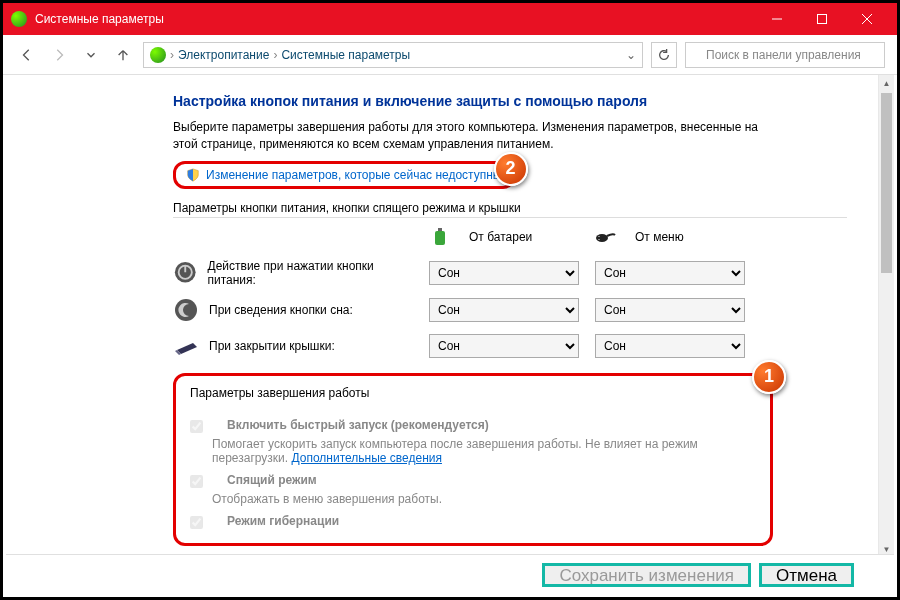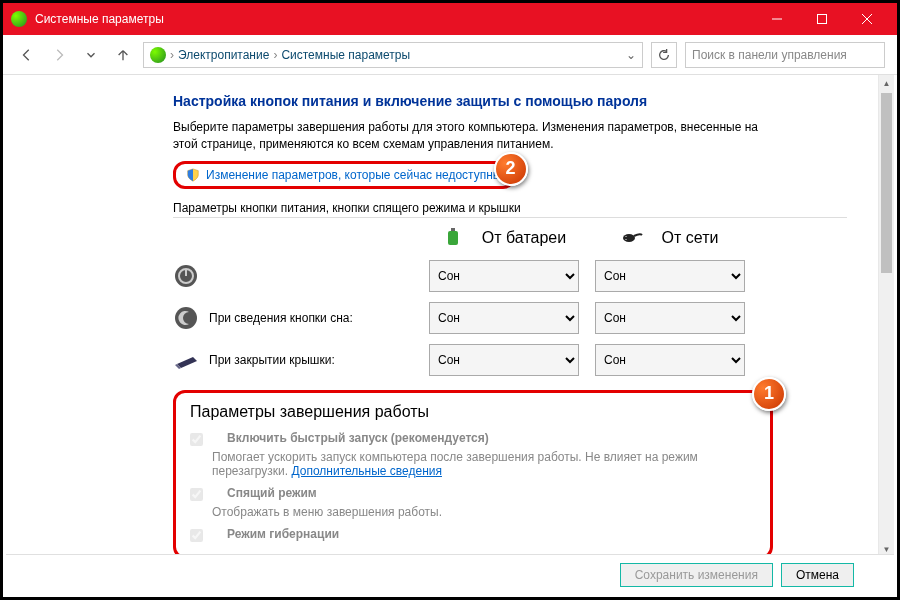"Поиск в панели управления" .searchbox { padding: 0 6px -> 0 20px }
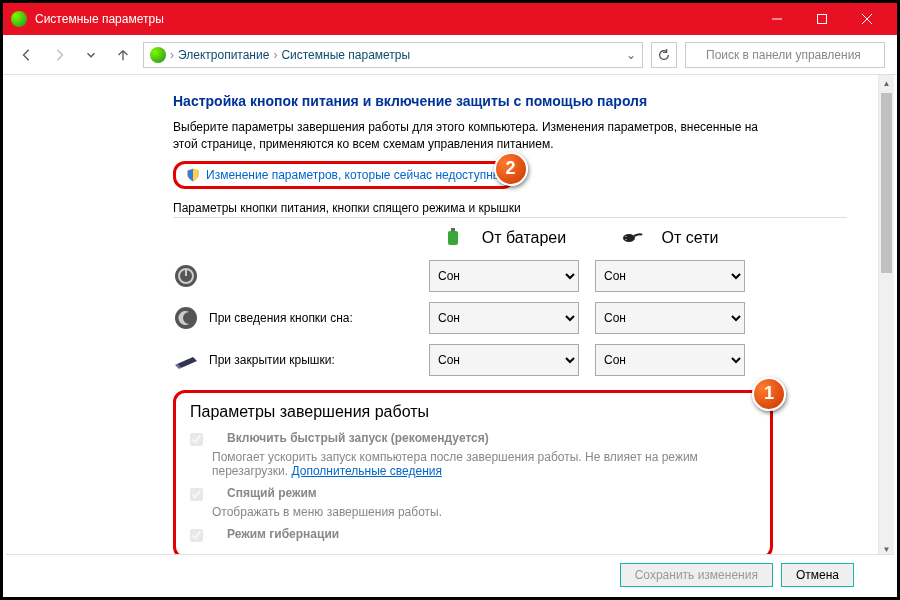"От батареи" .grid-header { font-size: 16px -> 12px; justify-content: center -> flex-start }
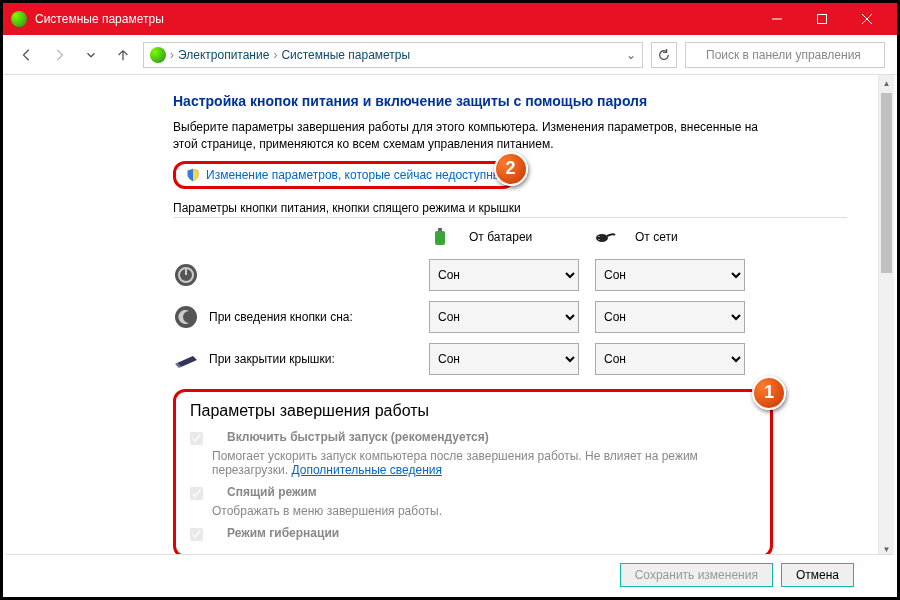"От сети" span { text: сети -> меню }
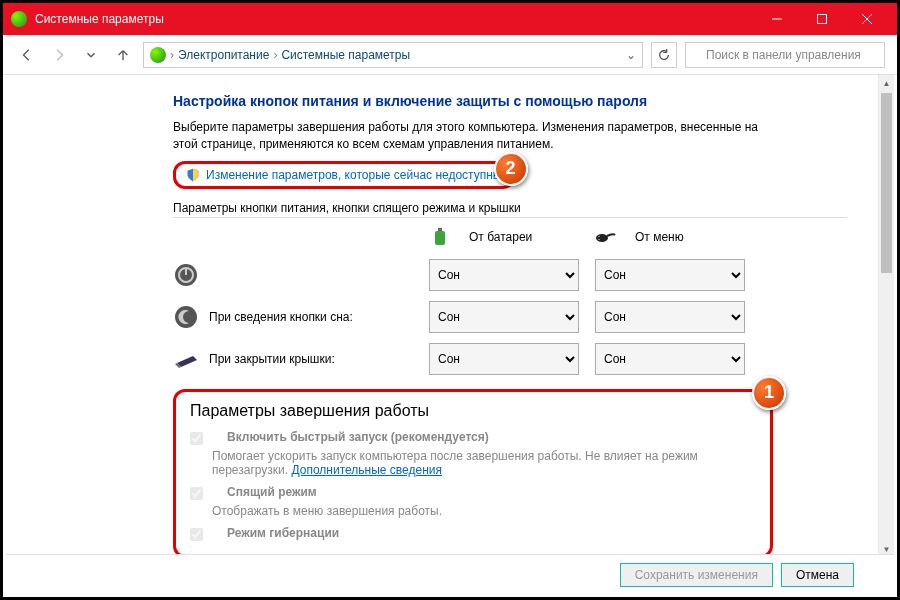"Действие при нажатии кнопки питания:" span { html: none -> <span>Действие при нажатии кнопки питания:</span> }
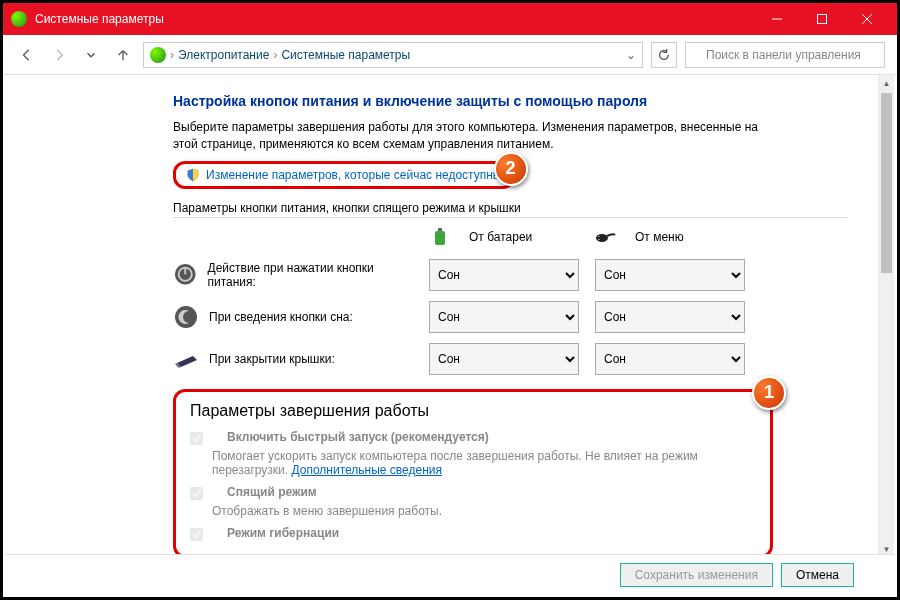"Сон" select { height: 32px -> 24px }
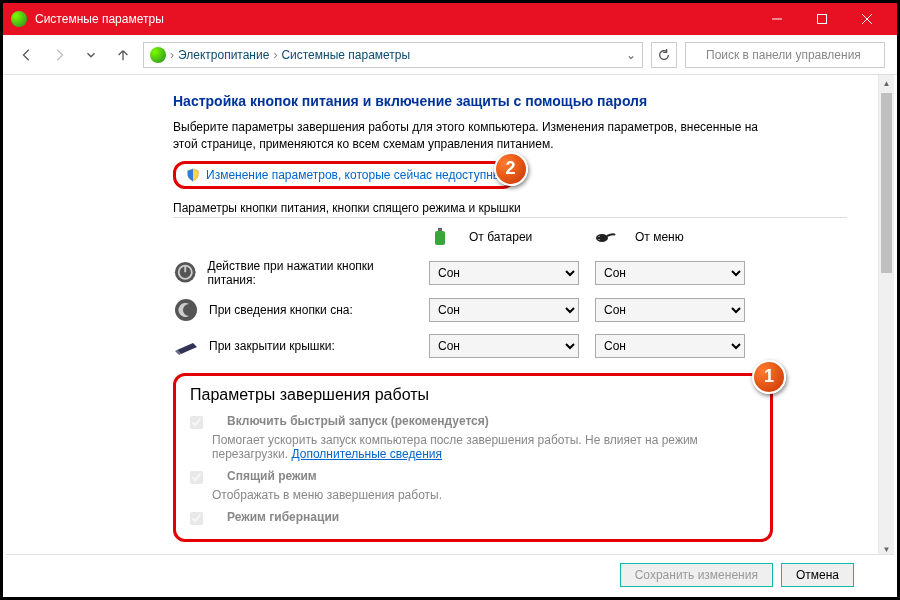"Параметры завершения работы" .shutdown-box .box-title { font-size: 16px -> 12px; margin-bottom: 10px -> 18px }
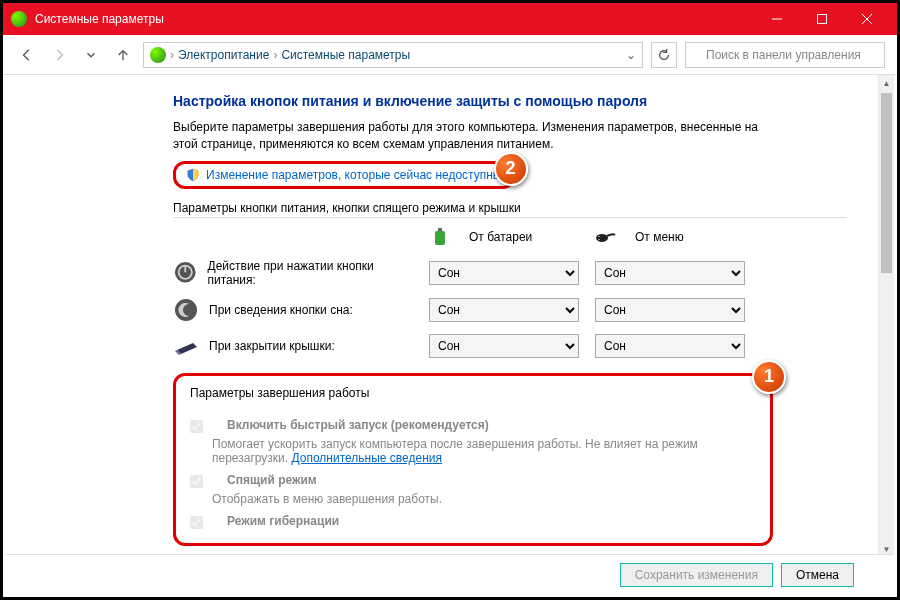"Сохранить изменения" .footer button { border: 1px solid #14b8a6 -> 3px solid #14b8a6; font-size: 12px -> 17px }
